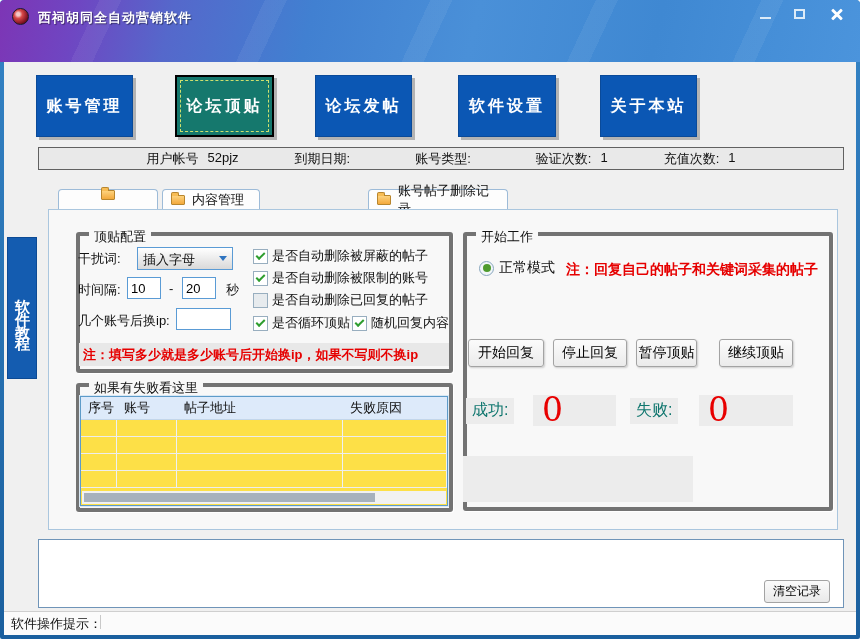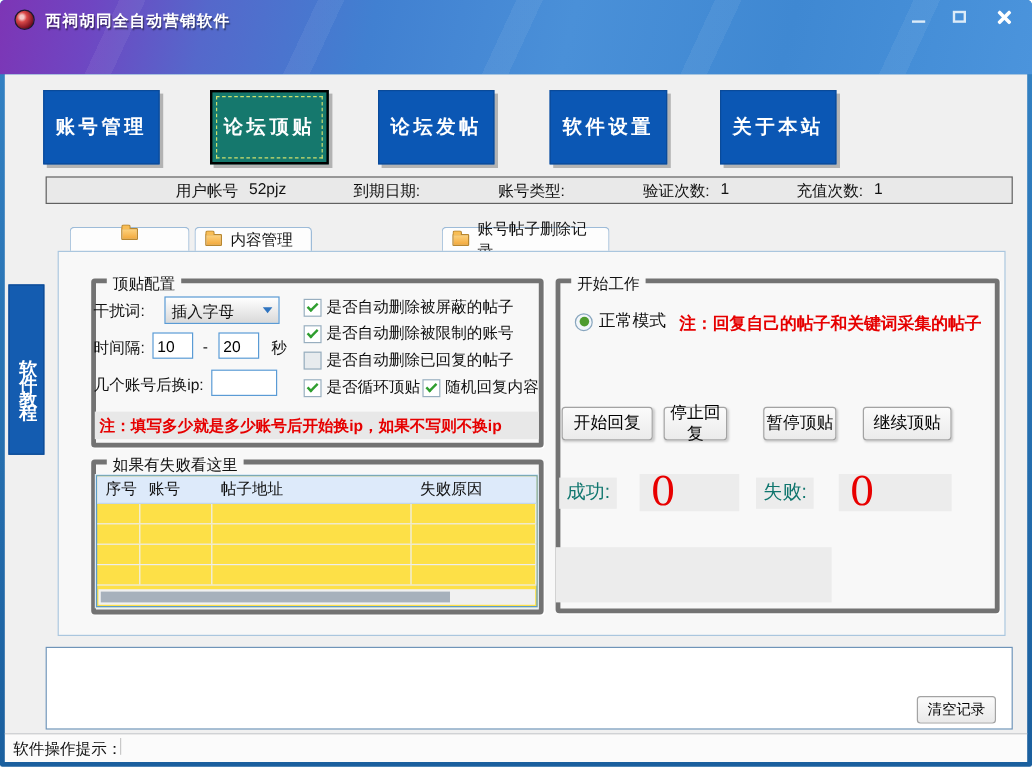"停止回复" button.act-btn { width: 53px -> 74px }
